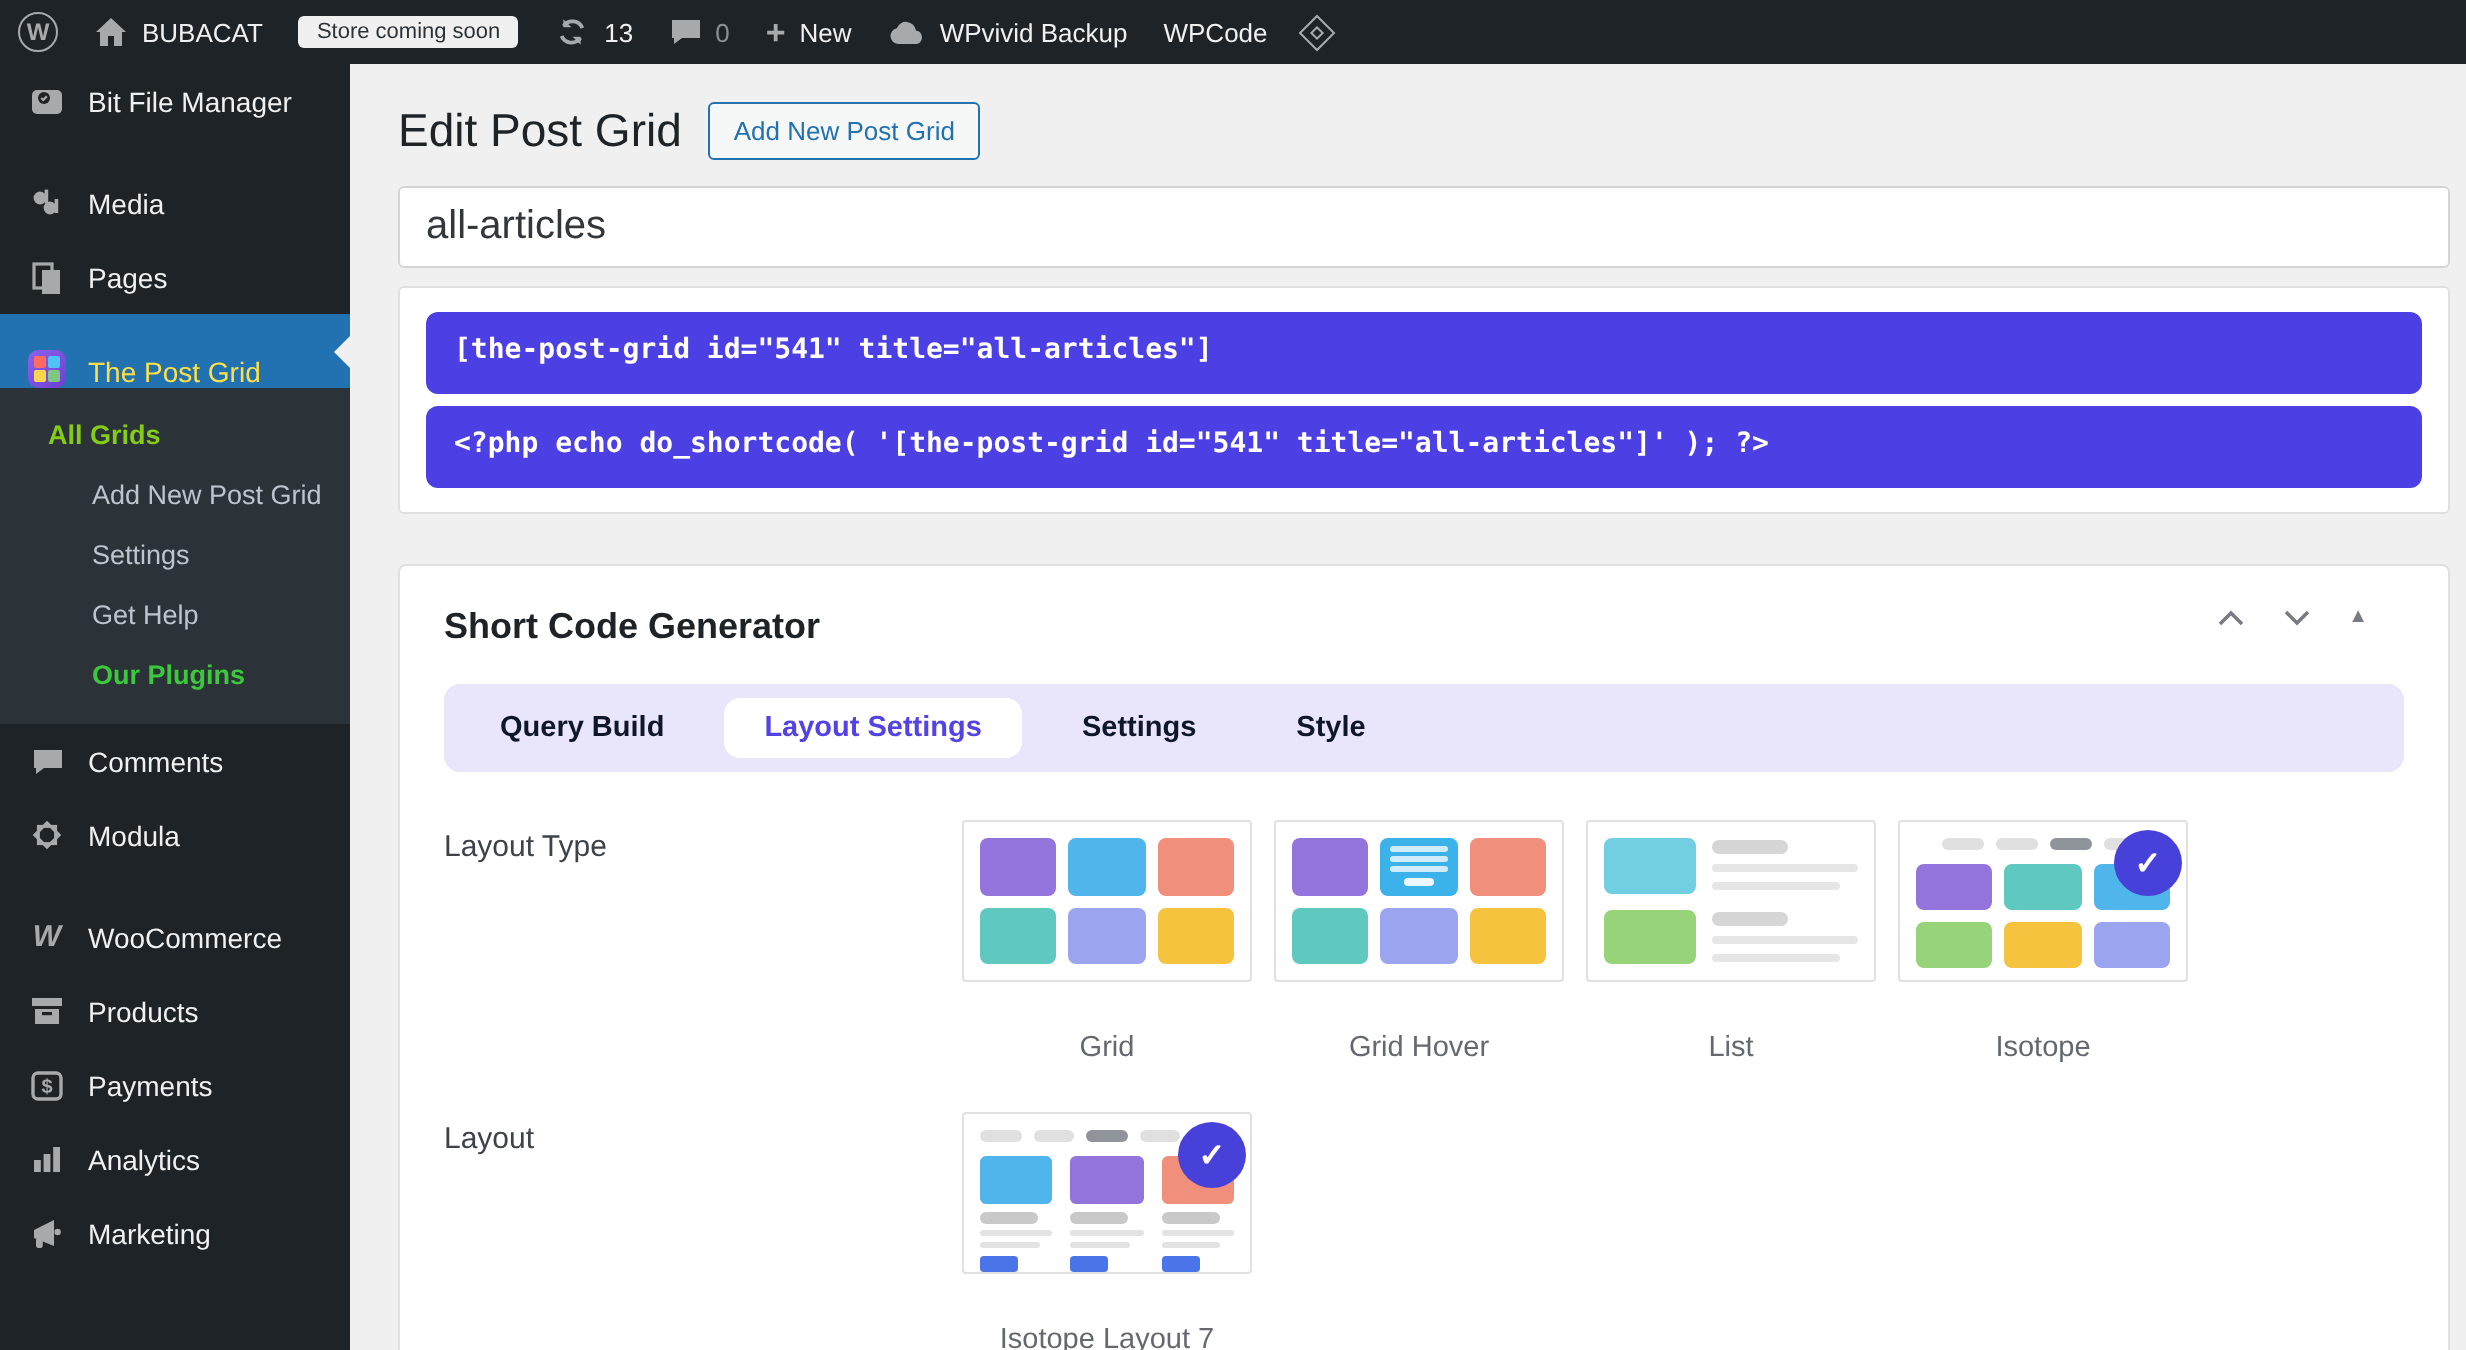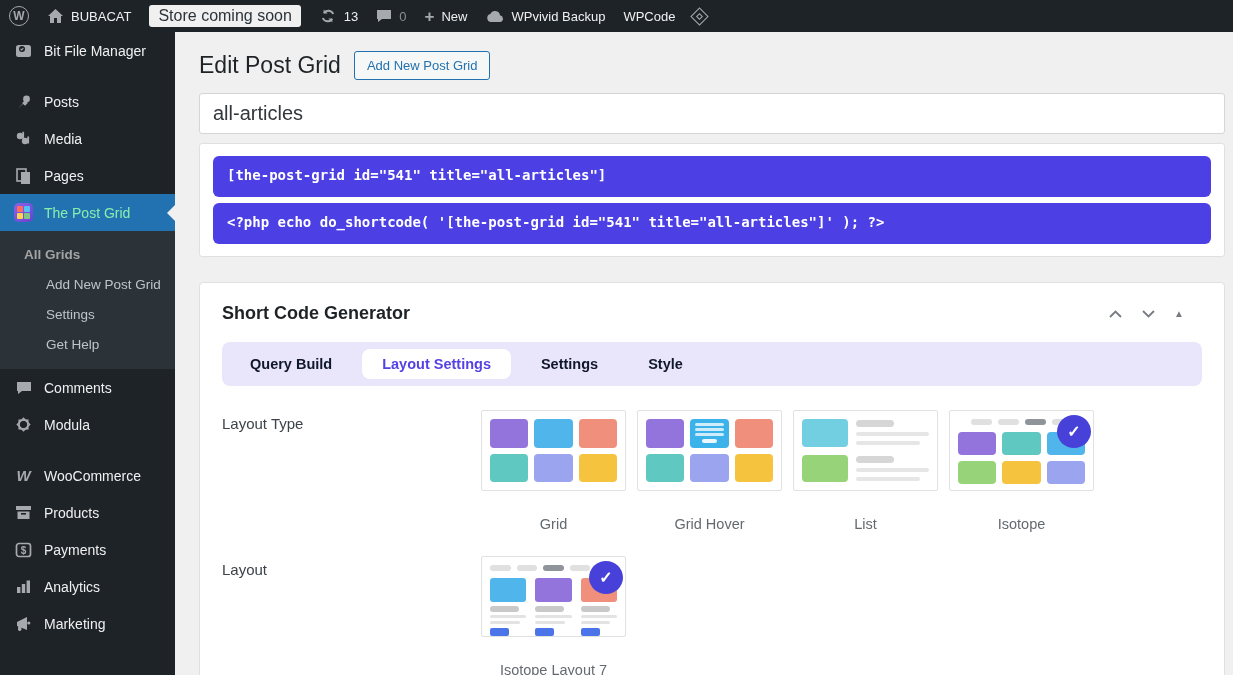"Store coming soon" .store-pill { font-size: 16px -> 11px }
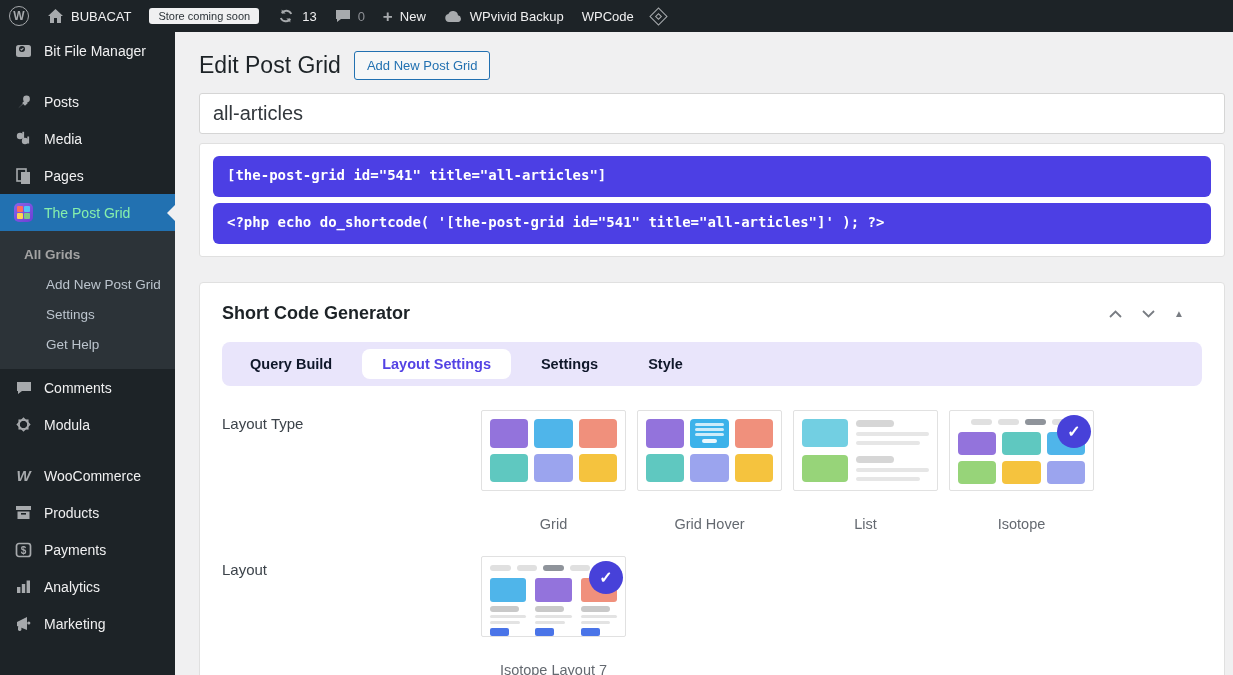"Posts" div.menu-item { html: <div> <span> <svg> <circle></circle> <path></path> <rect></rect> </svg> </span> <span>Posts</span> </div> -> none }
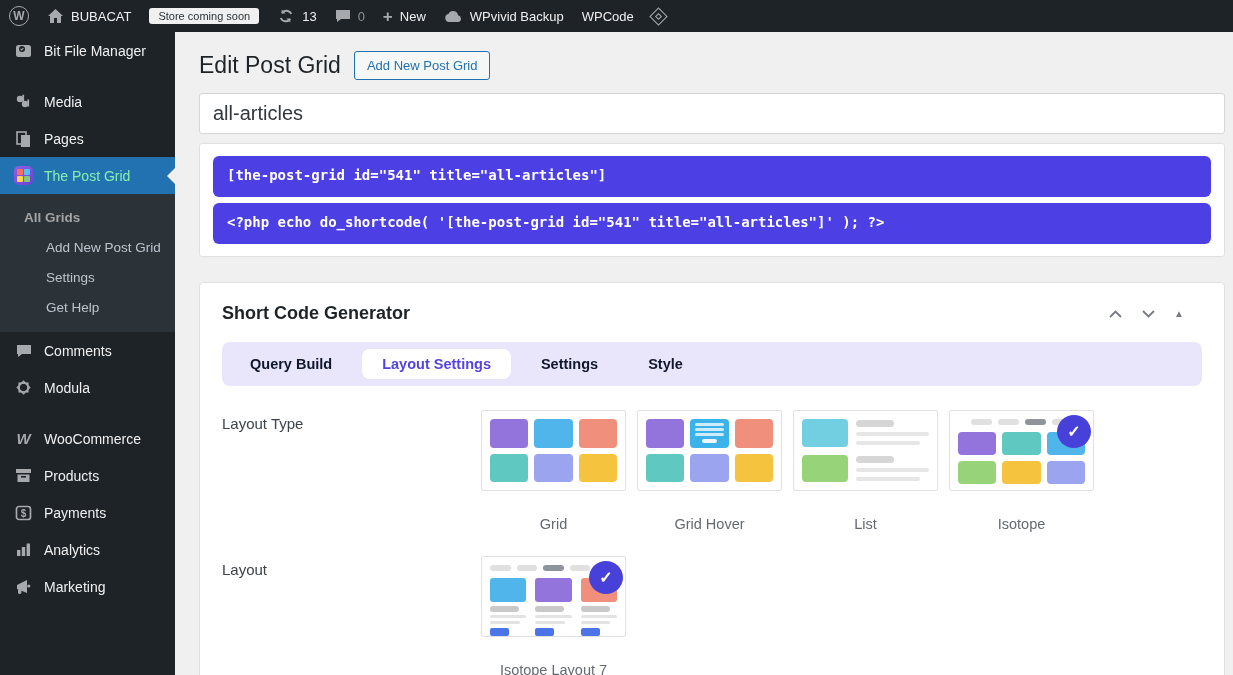"The Post Grid" .menu-item.active { align-items: none -> flex-end; color: #86efac -> #fde047 }
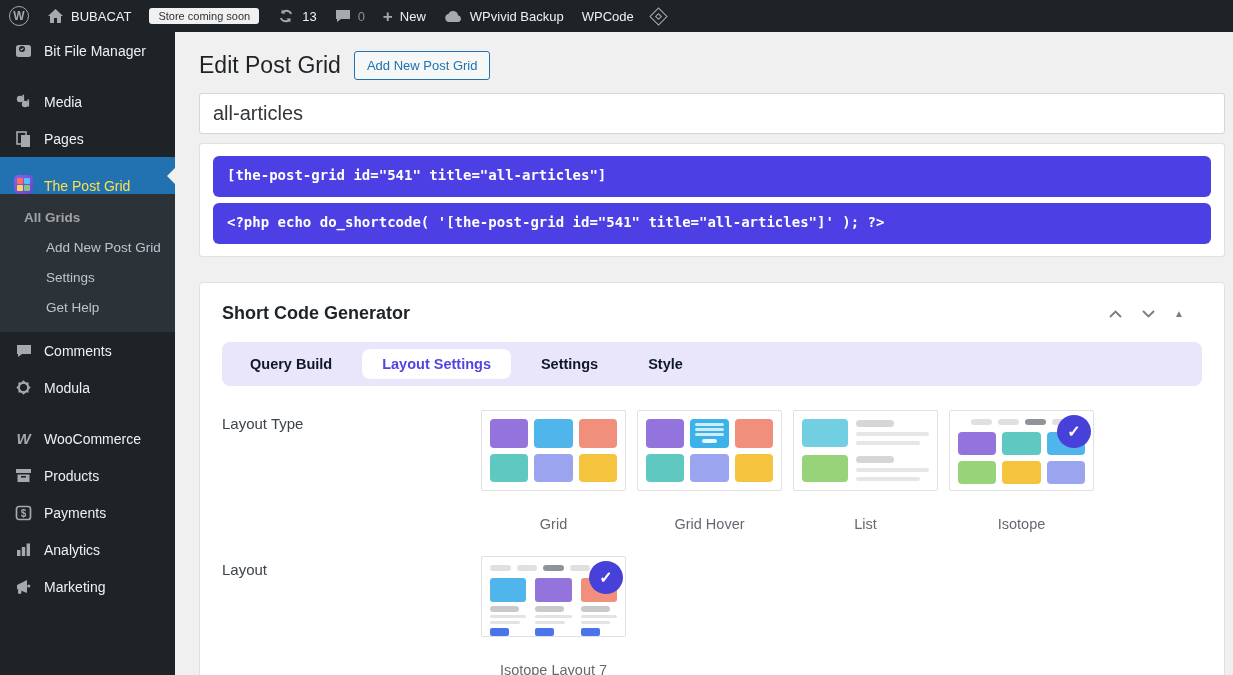"All Grids" .submenu-item.current { color: #a3a3a3 -> #84cc16 }
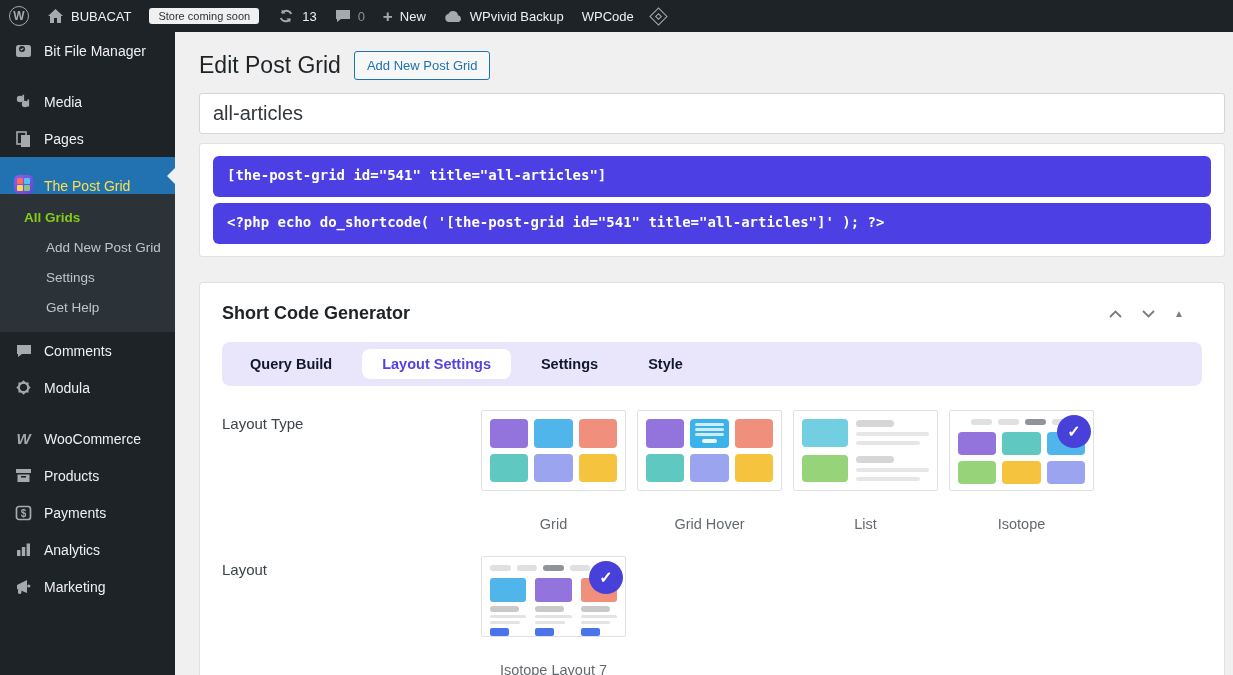"Short Code Generator" .gen-header { align-items: center -> flex-start }
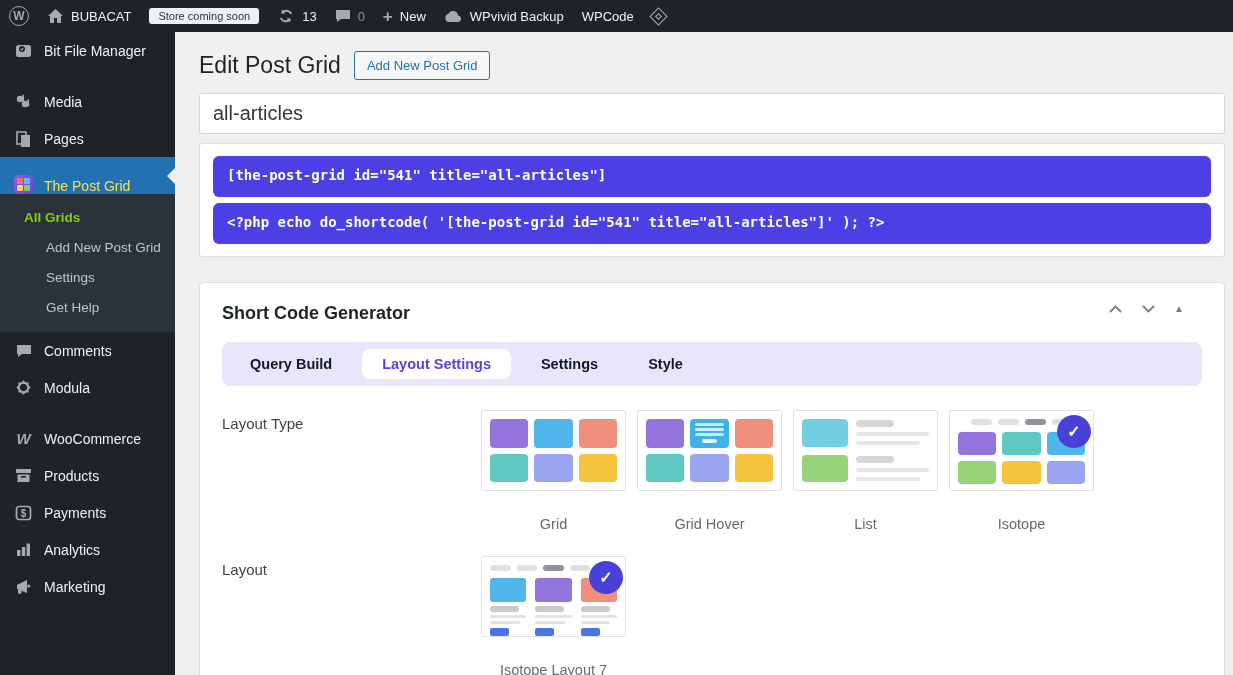"Our Plugins" div.submenu-item { html: none -> <div>Our Plugins</div> }
